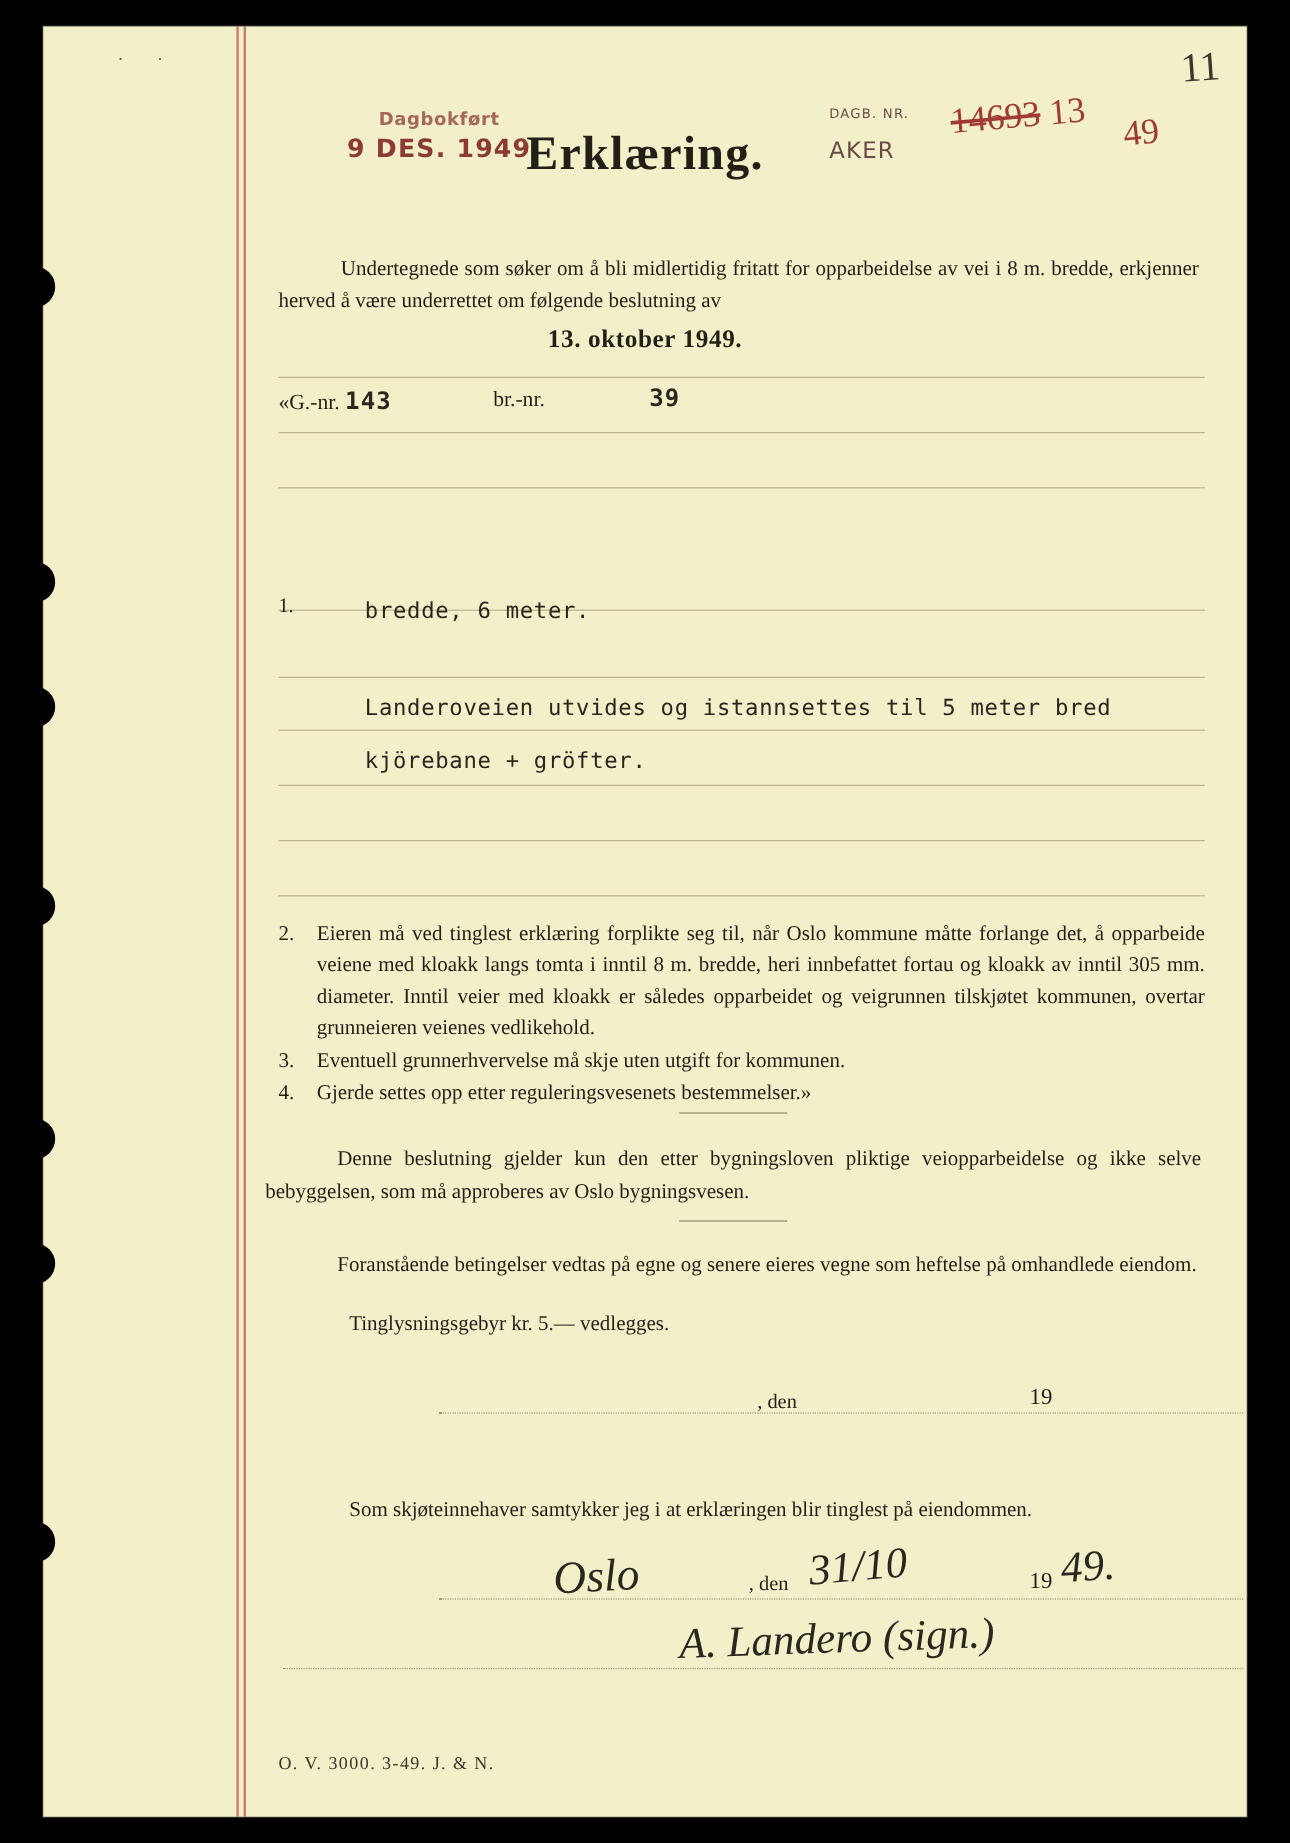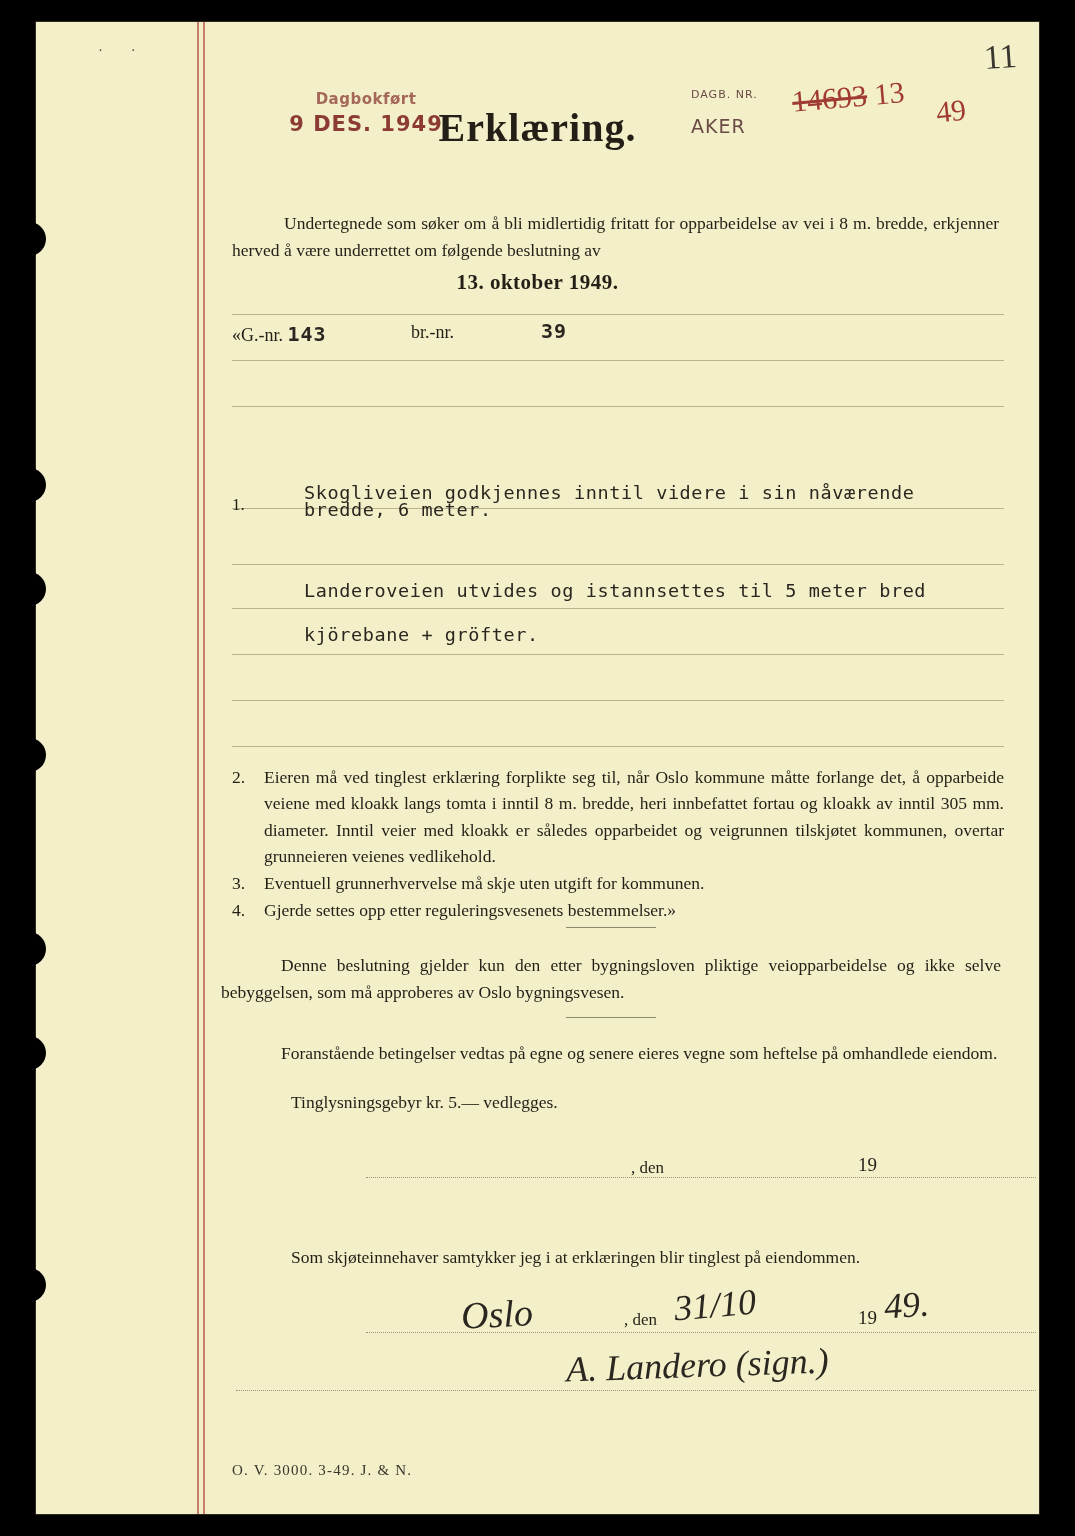"Skogliveien godkjennes inntil videre i" div.typed { html: <div>Skogliveien godkjennes inntil videre i sin nåværende</div> -> none }
